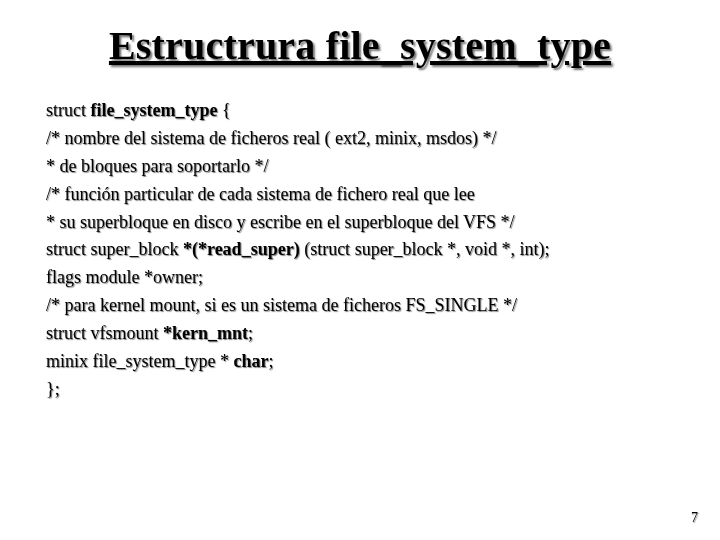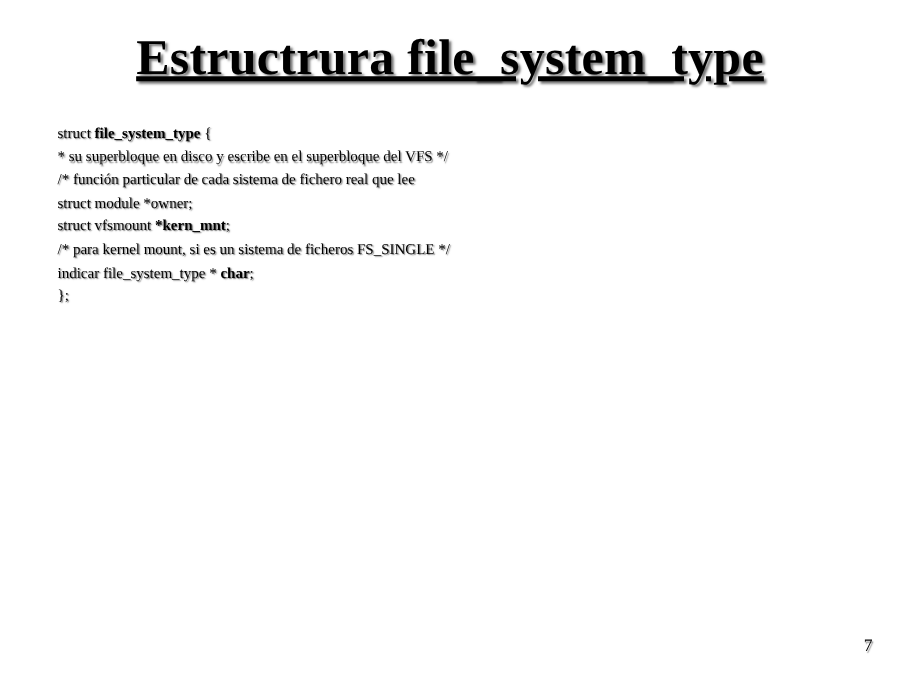"struct file_system_type {" .code { font-size: 12px -> 18px }
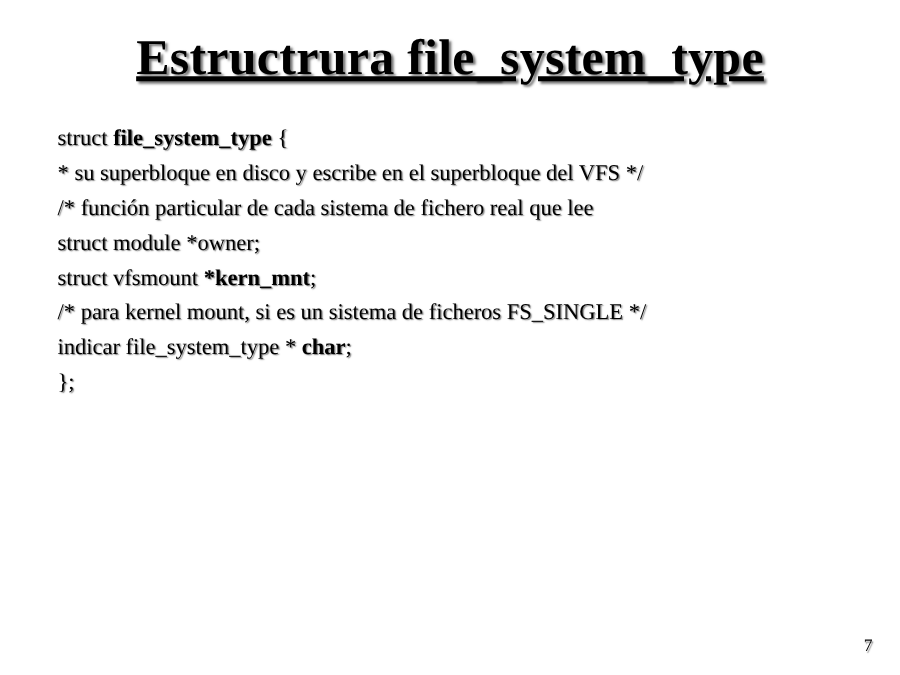"/* nombre del sistema de" div.line { html: none -> <div>/* nombre del sistema de ficheros real ( ext2, minix, msdos) */</div> }
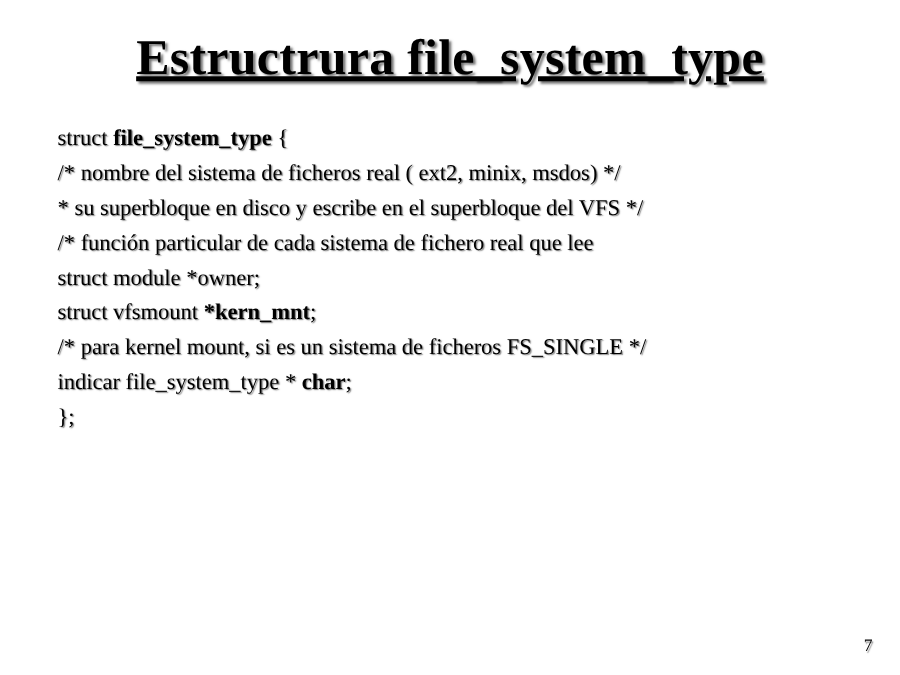"* de bloques para soportarlo" div.line { html: none -> <div>* de bloques para soportarlo */</div> }
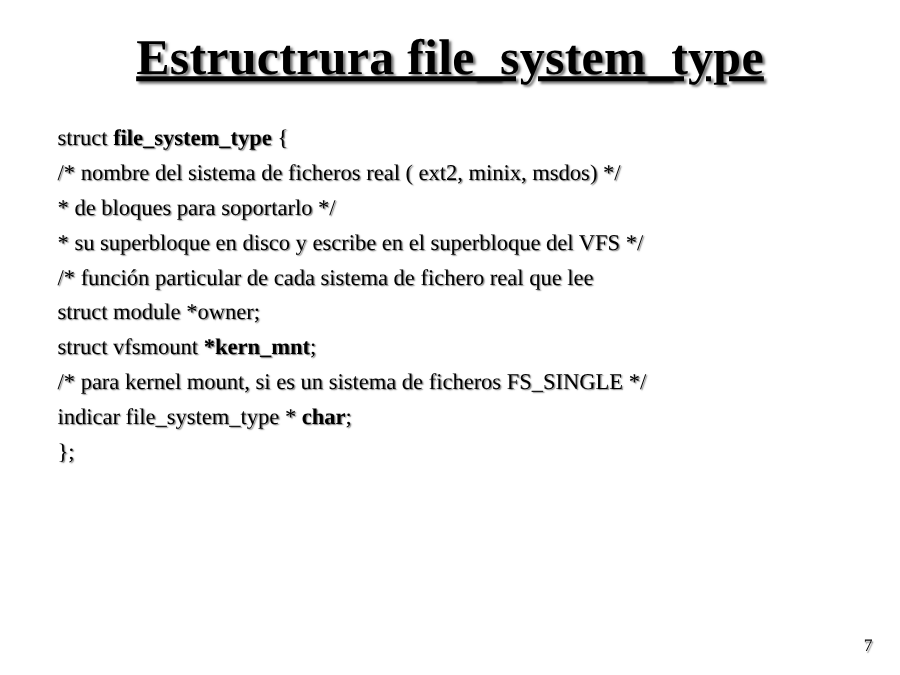"* su superbloque en disco" div.line { order: before "/* función particular de cada" -> after "/* función particular de cada" }
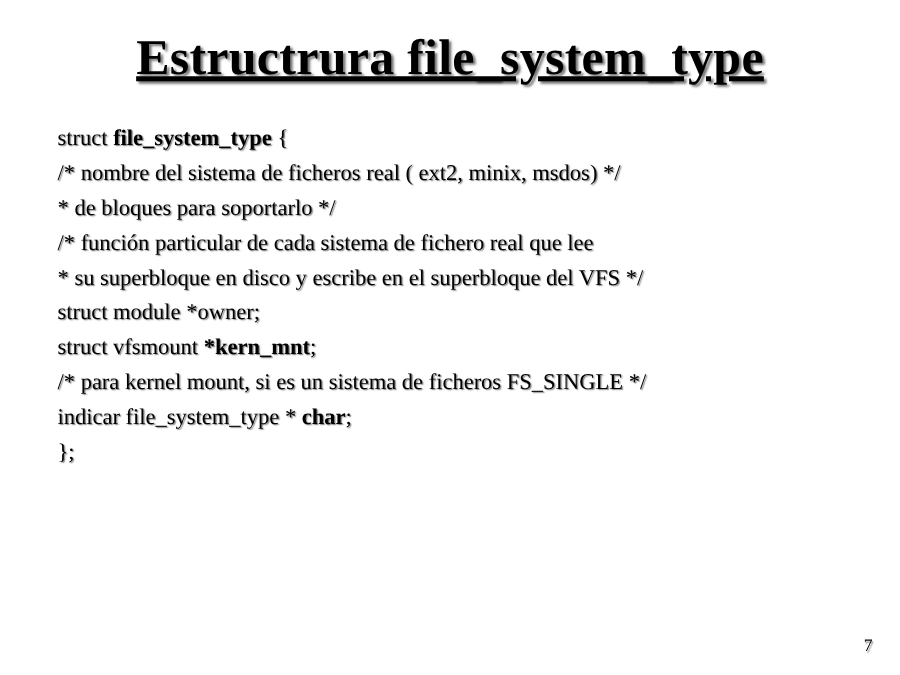"struct super_block *(*read_super)" div.line { html: none -> <div><span>struct super_block </span><span>*(*read_super)</span><span> (struct super_block *, void *, int);</span></div> }
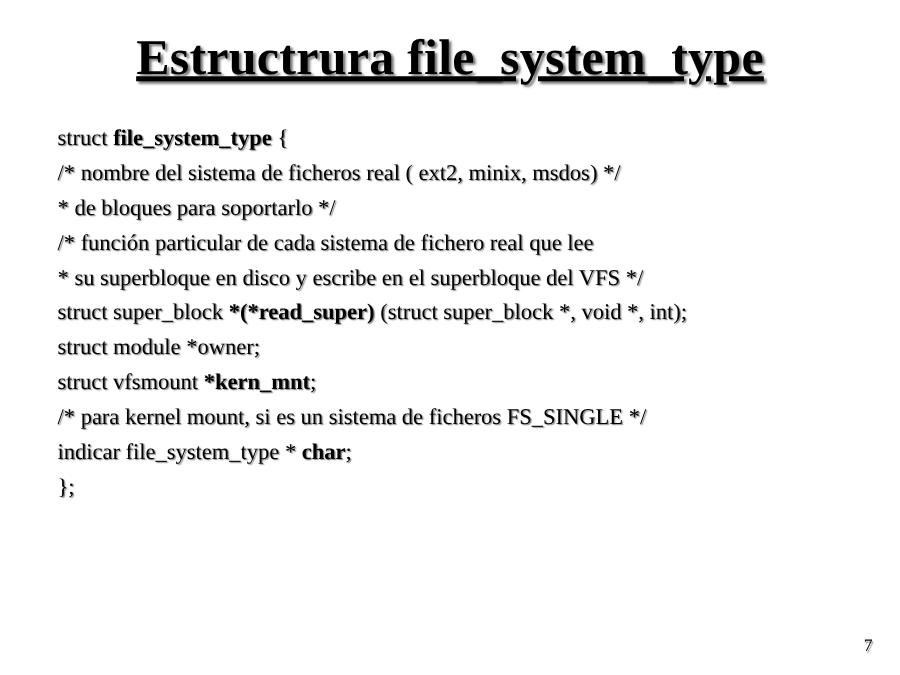"struct module *owner;" div.line { text: struct -> flags }
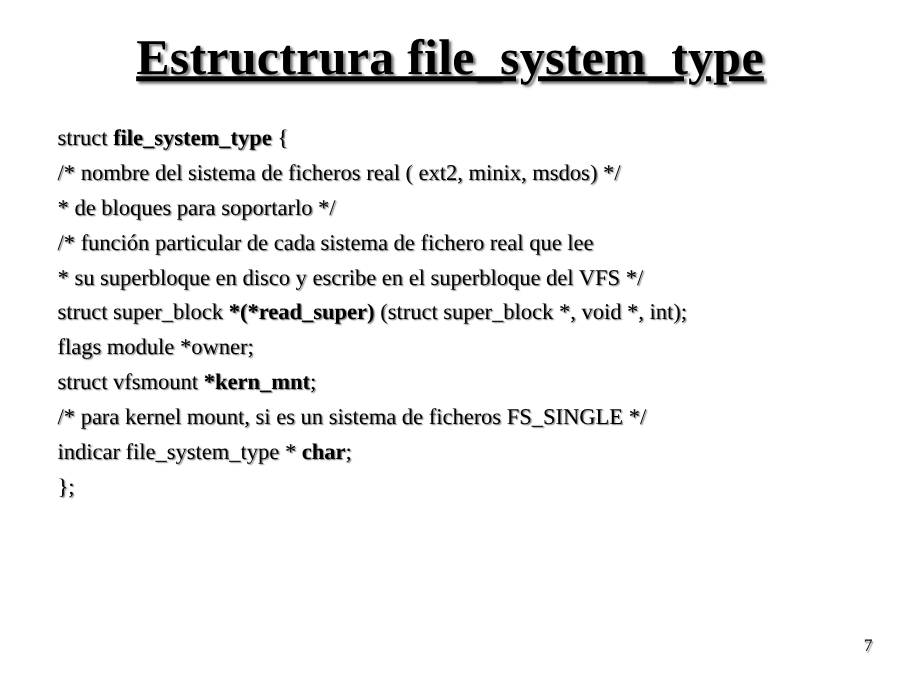"struct vfsmount *kern_mnt;" div.line { order: before "/* para kernel mount, si" -> after "/* para kernel mount, si" }
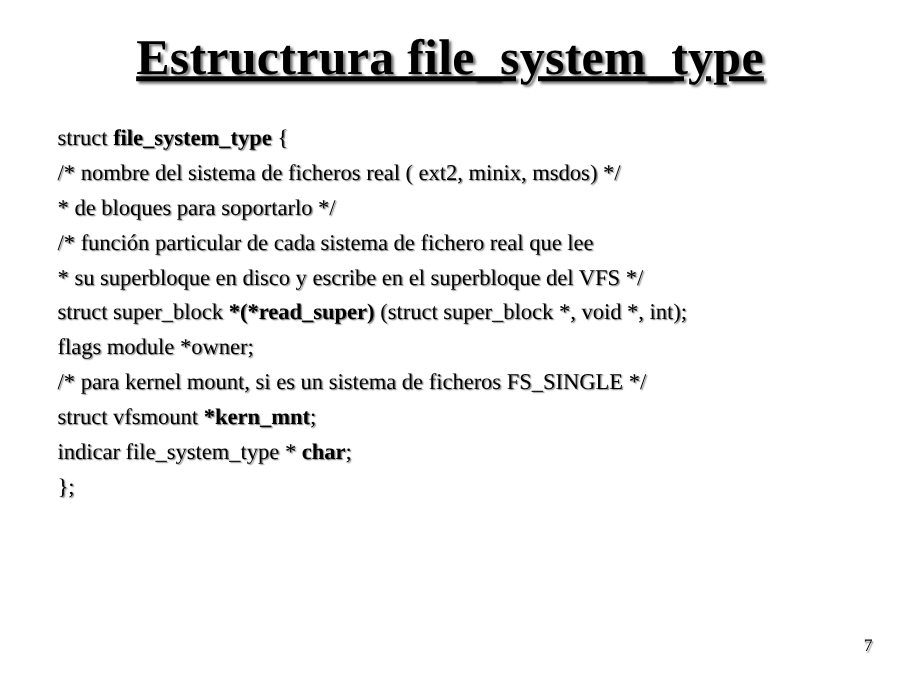"indicar file_system_type *" span { text: indicar -> minix }
